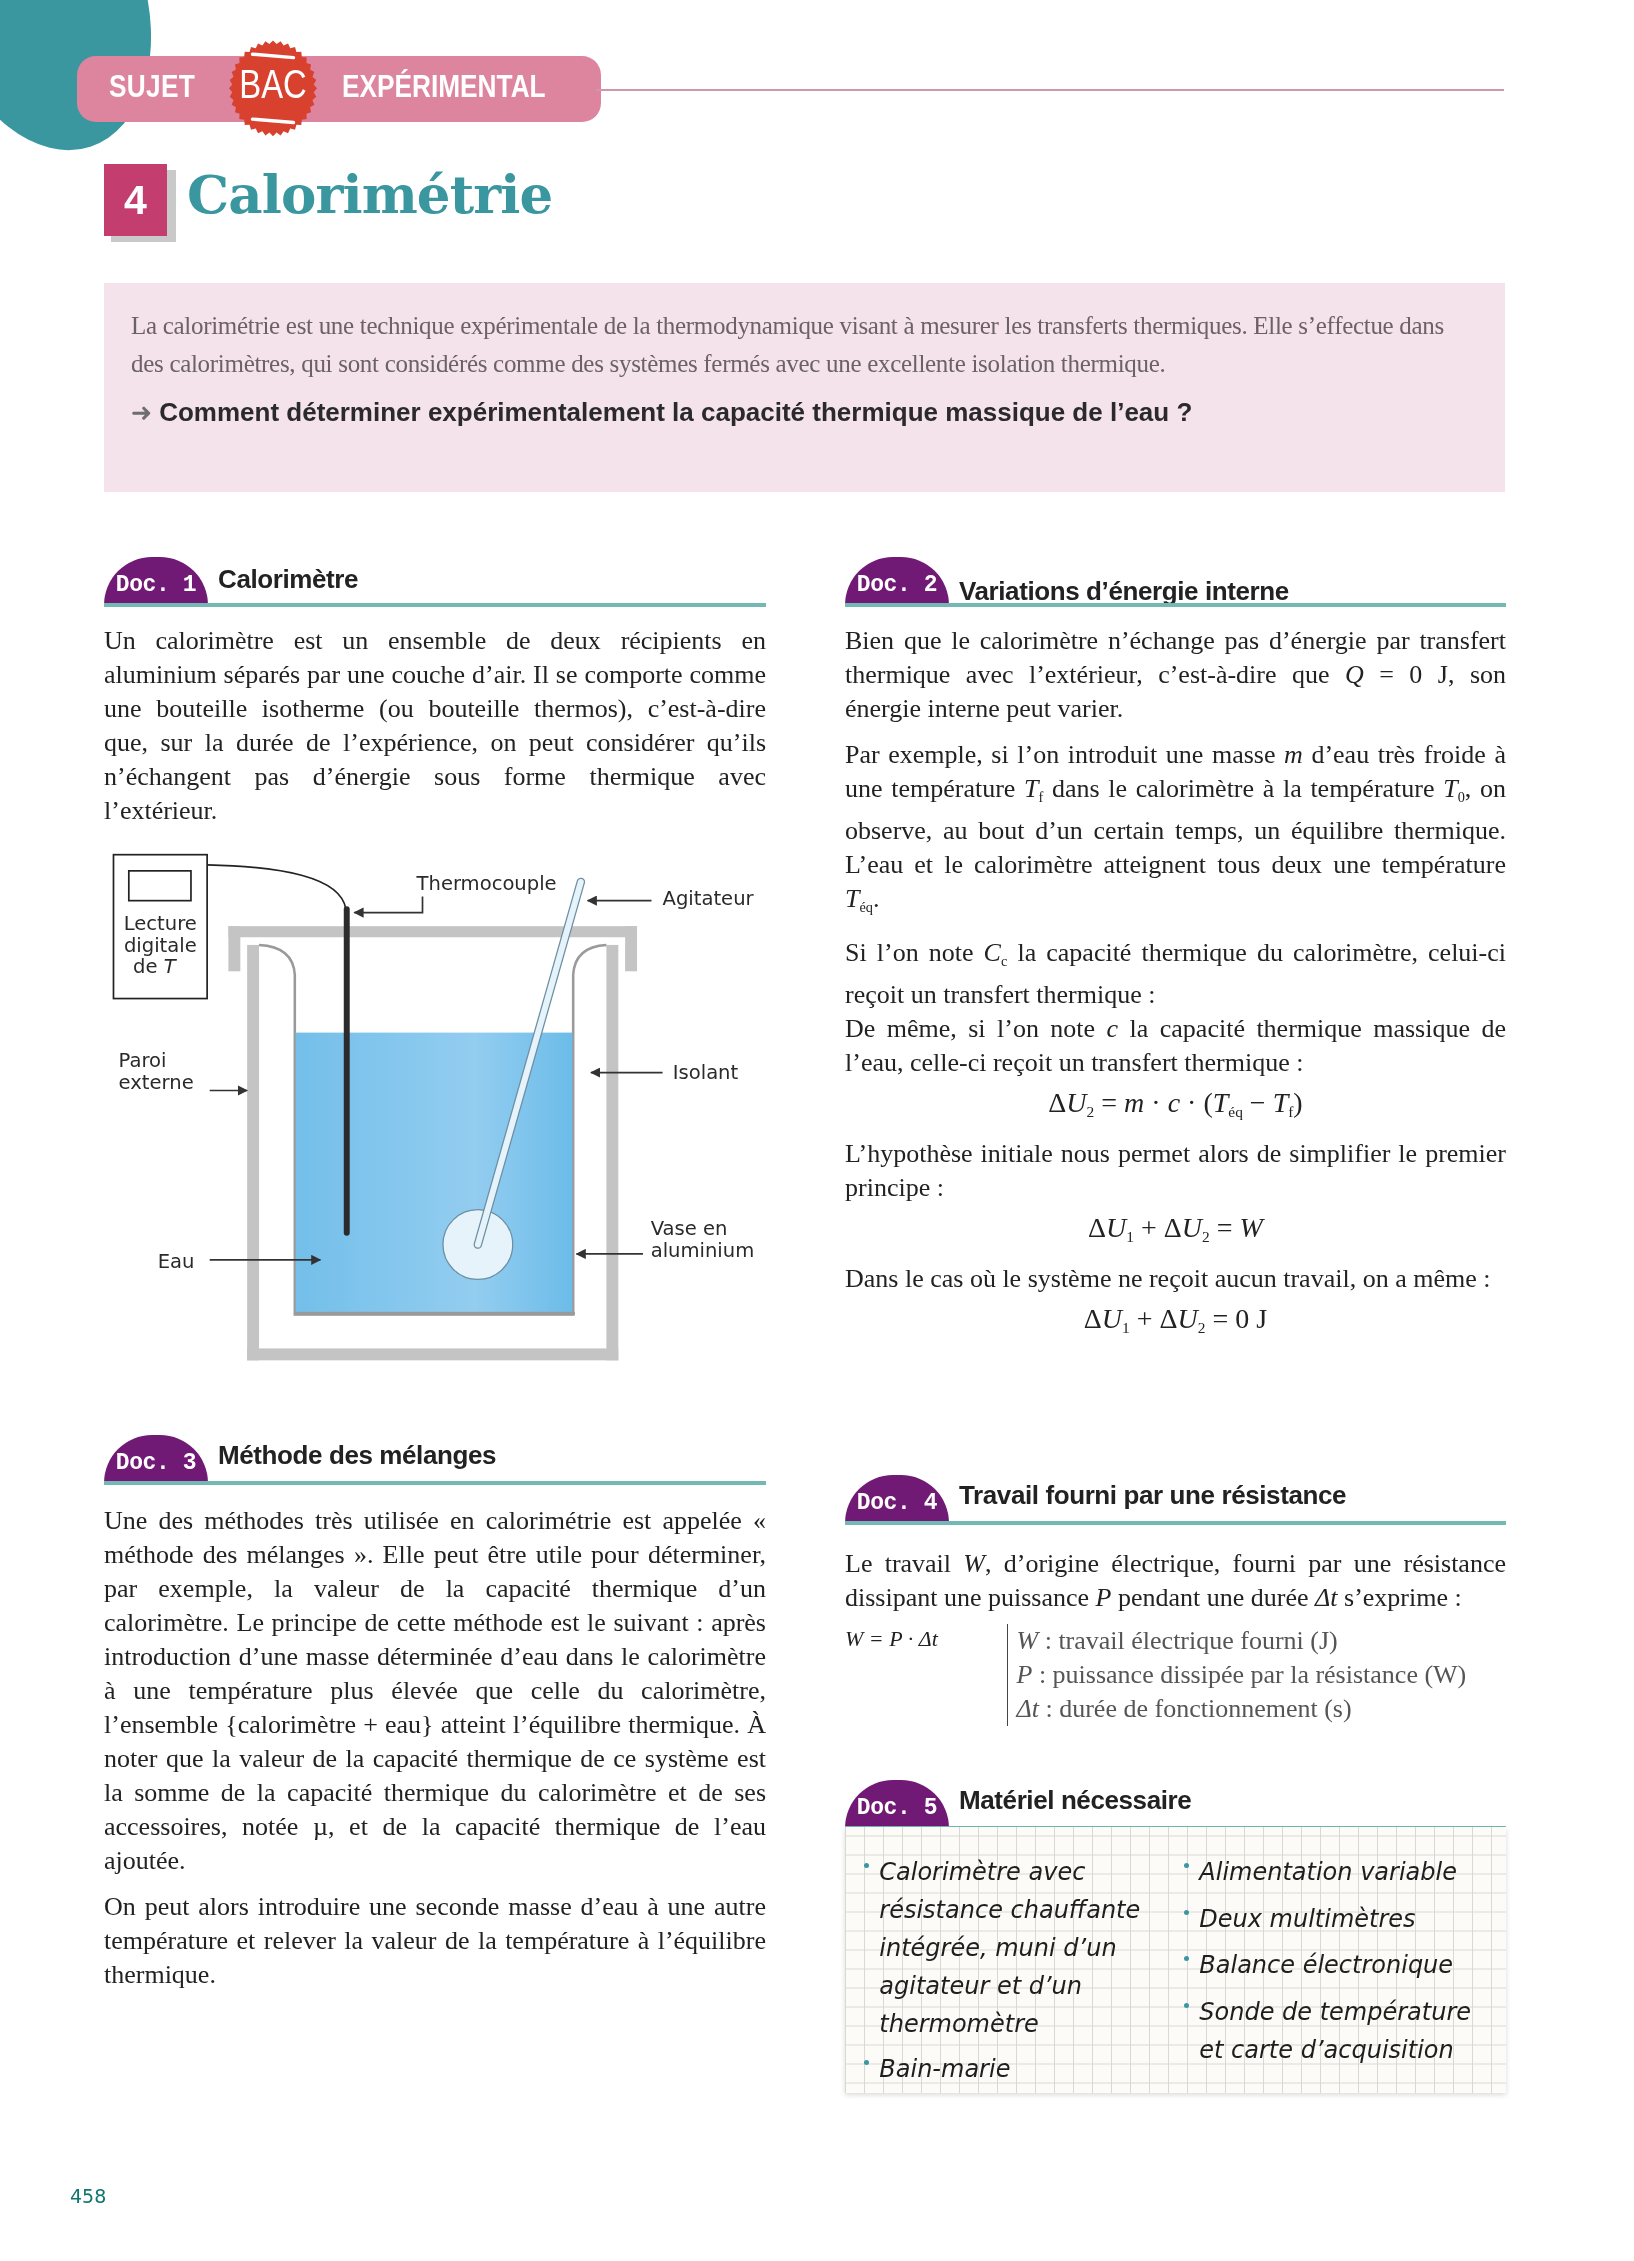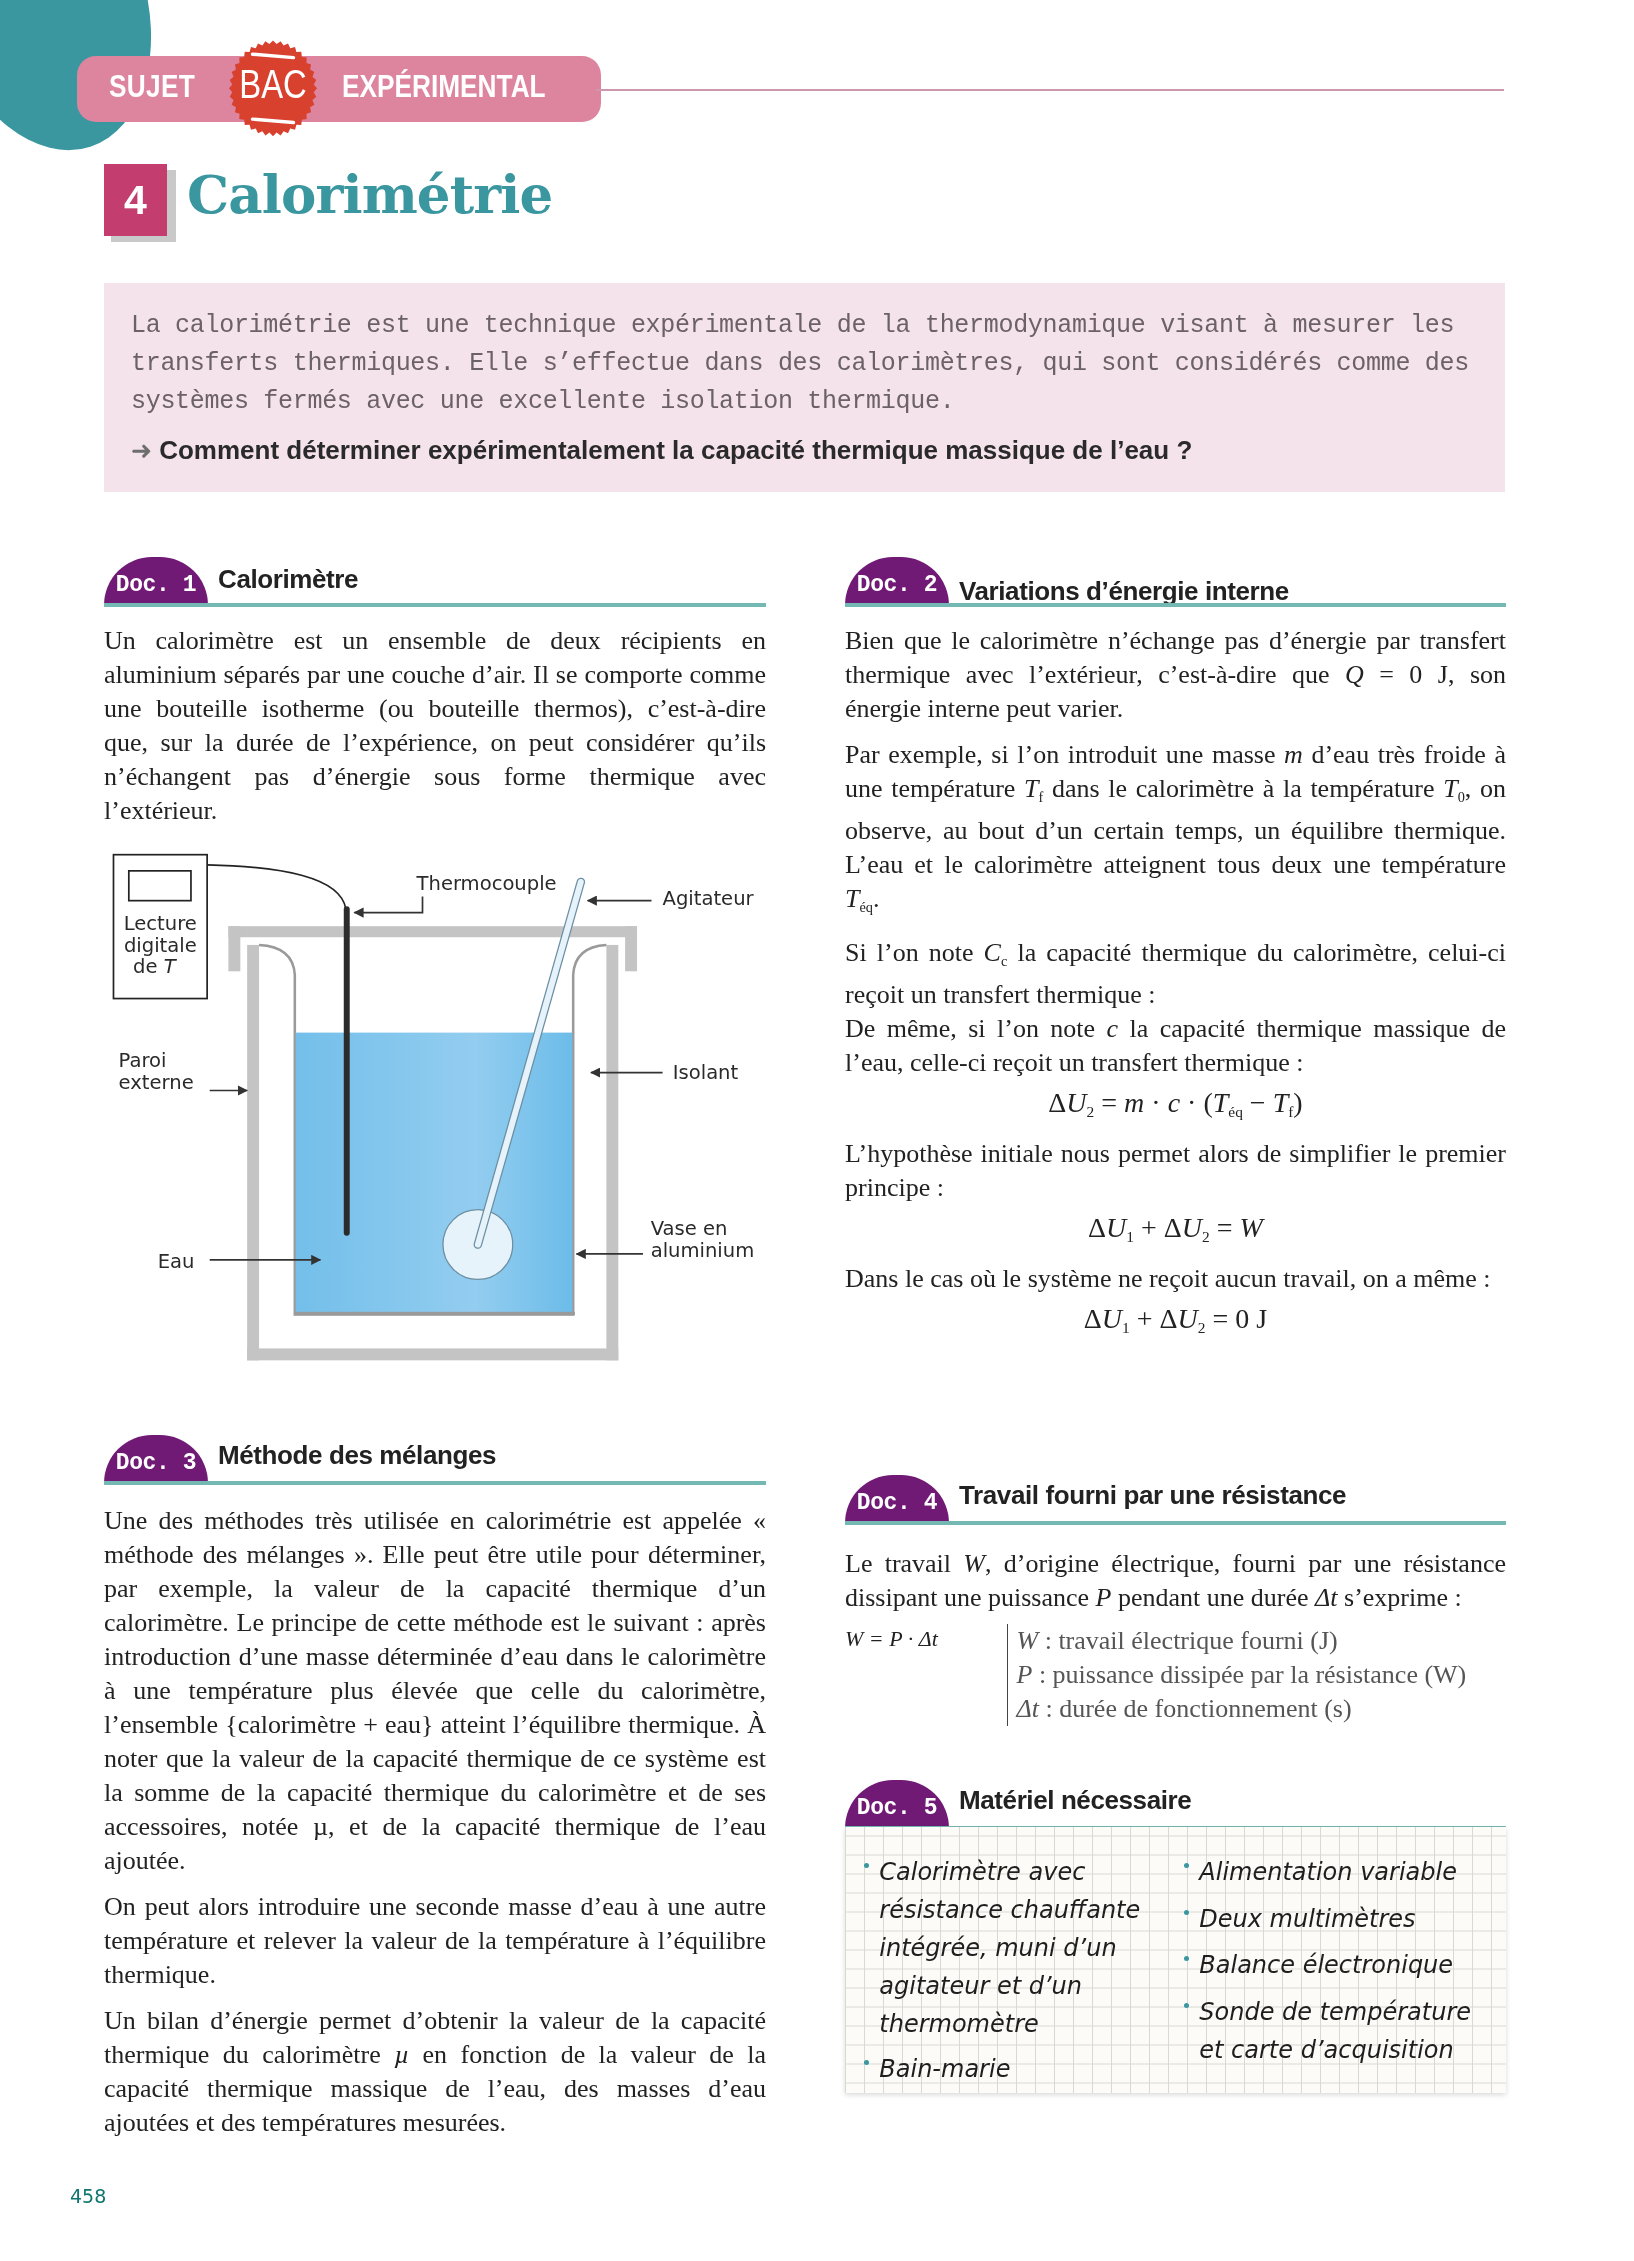"La calorimétrie est une technique" .intro-text { font-family: Liberation Mono, monospace -> Liberation Serif, serif }
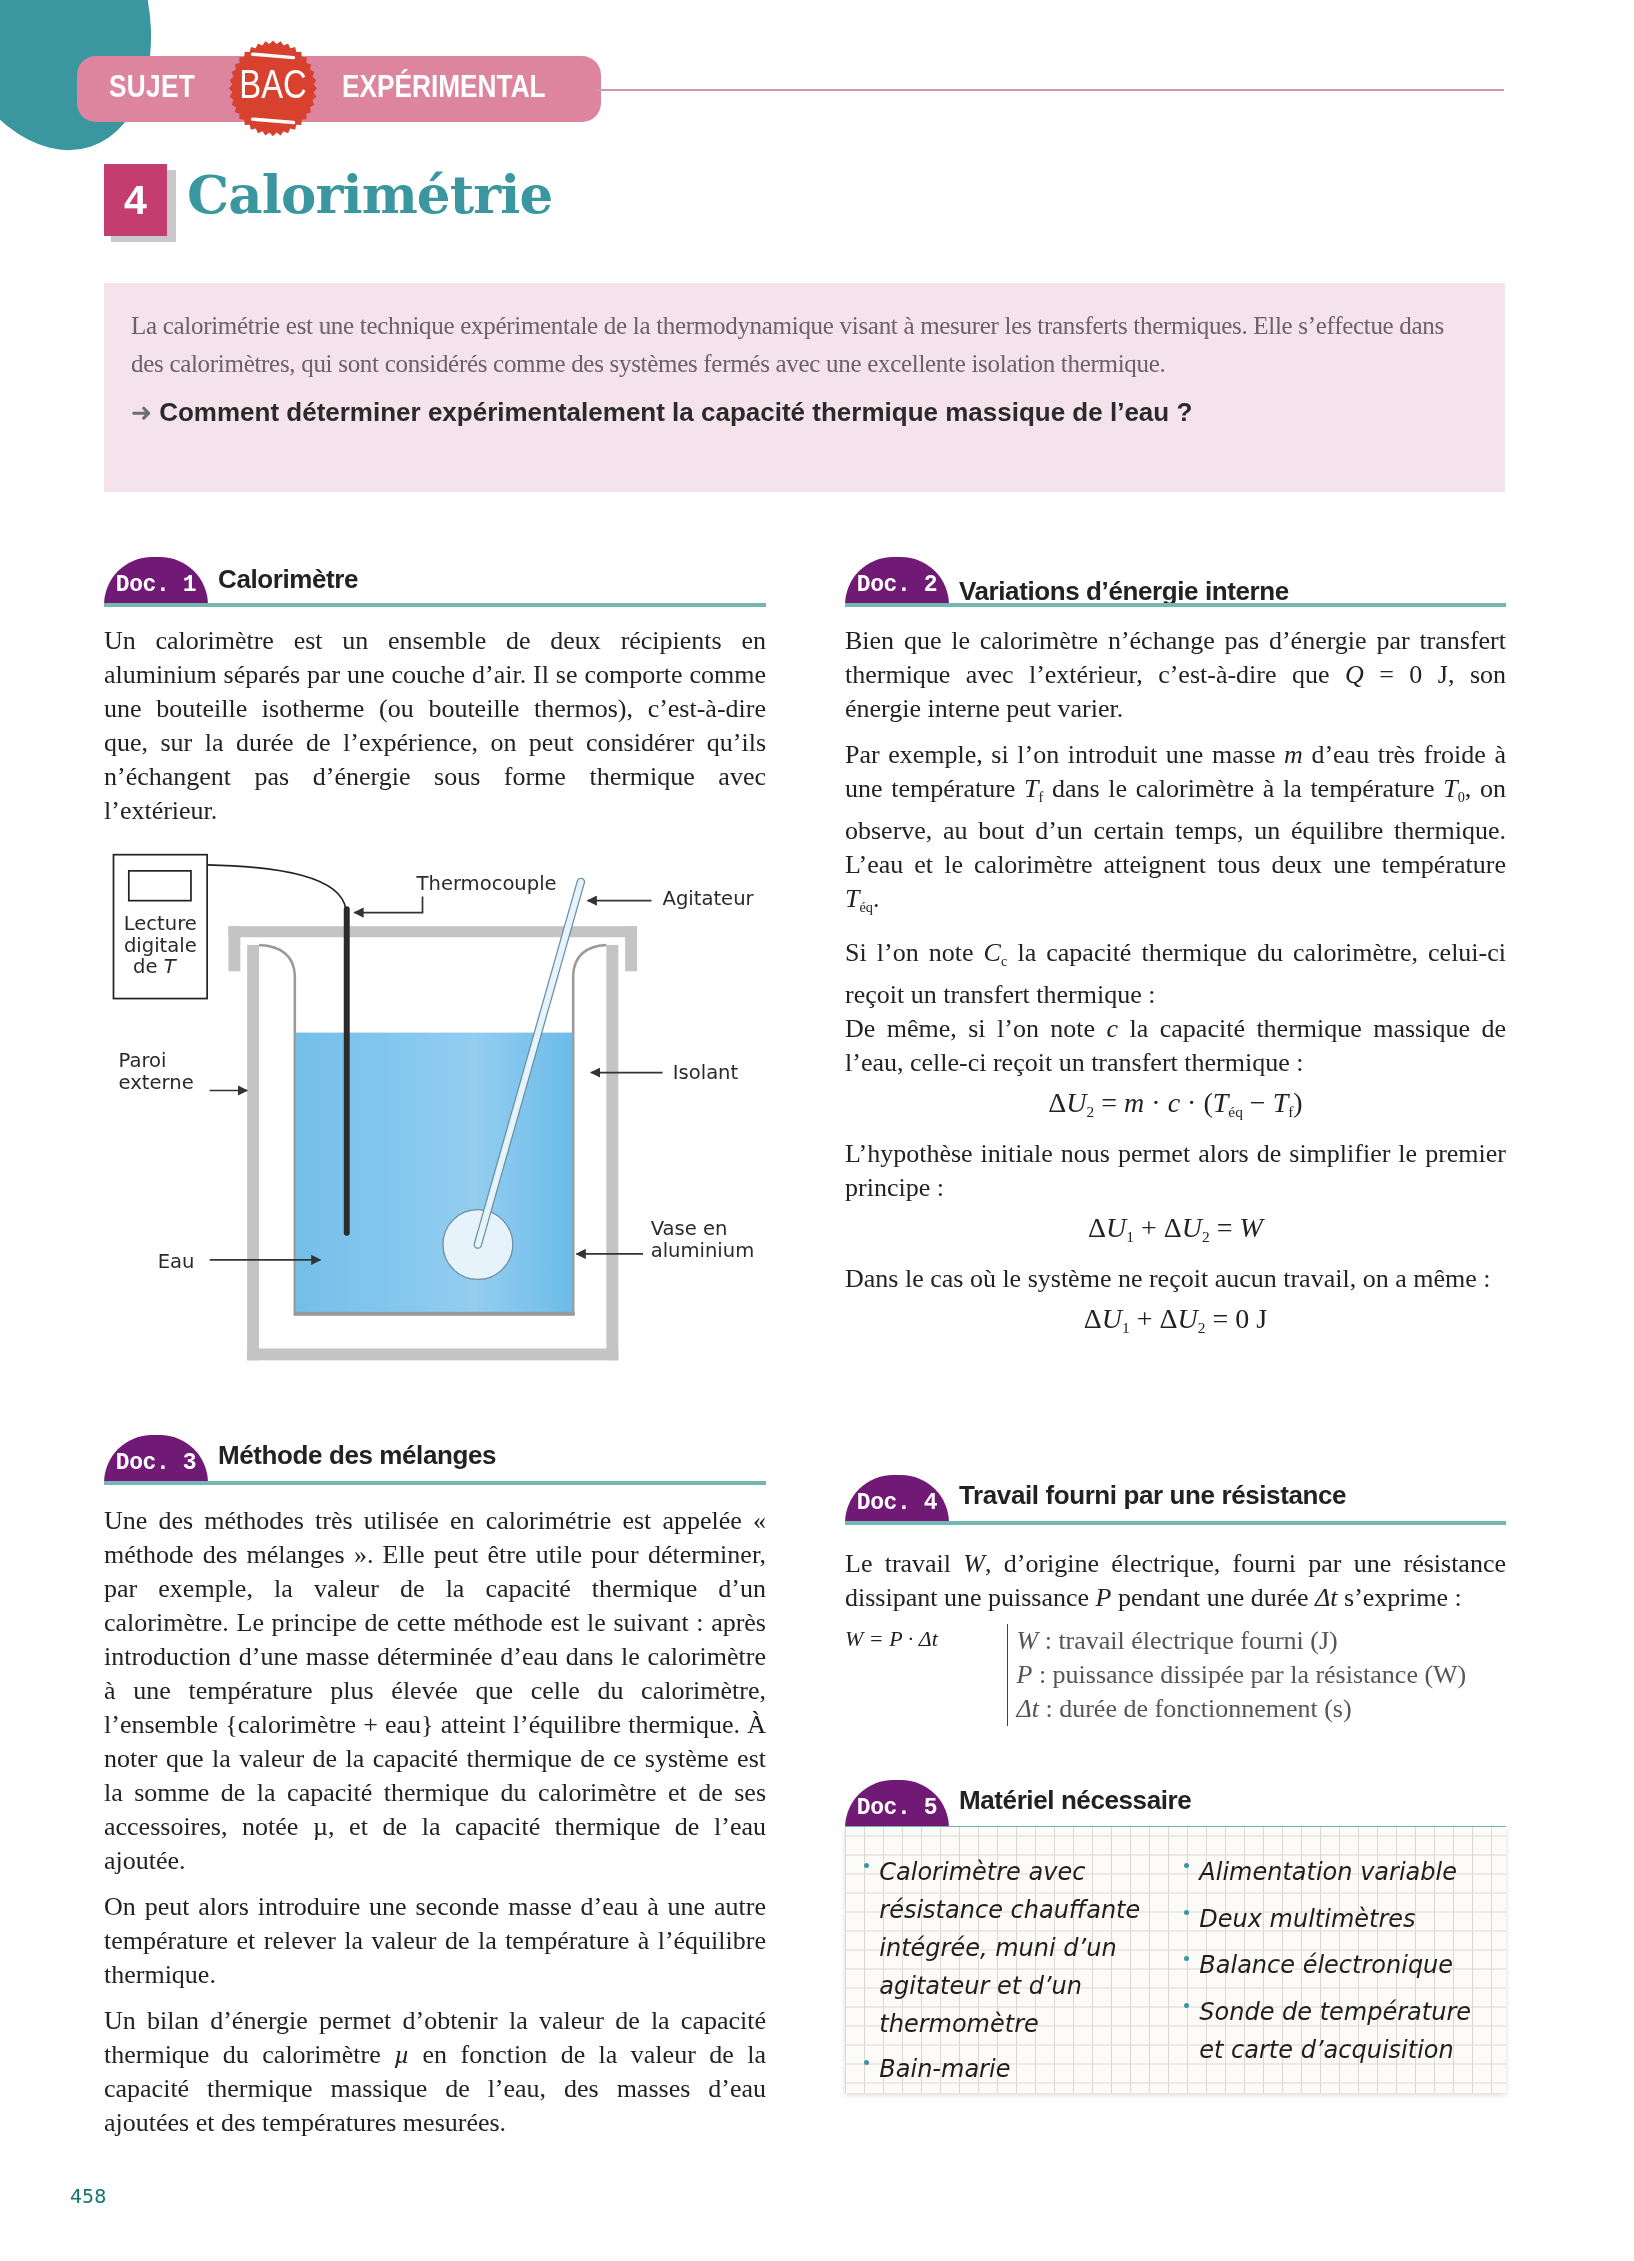"Un bilan d’énergie permet d’obtenir" p { html: <p><span>Un bilan d’énergie permet d’obtenir la valeur de la capacité thermique du calorimètre </span><i>µ</i><span> en fonction de la valeur de la capacité thermique massique de l’eau, des masses d’eau ajoutées et des températures mesurées.</span></p> -> none }
